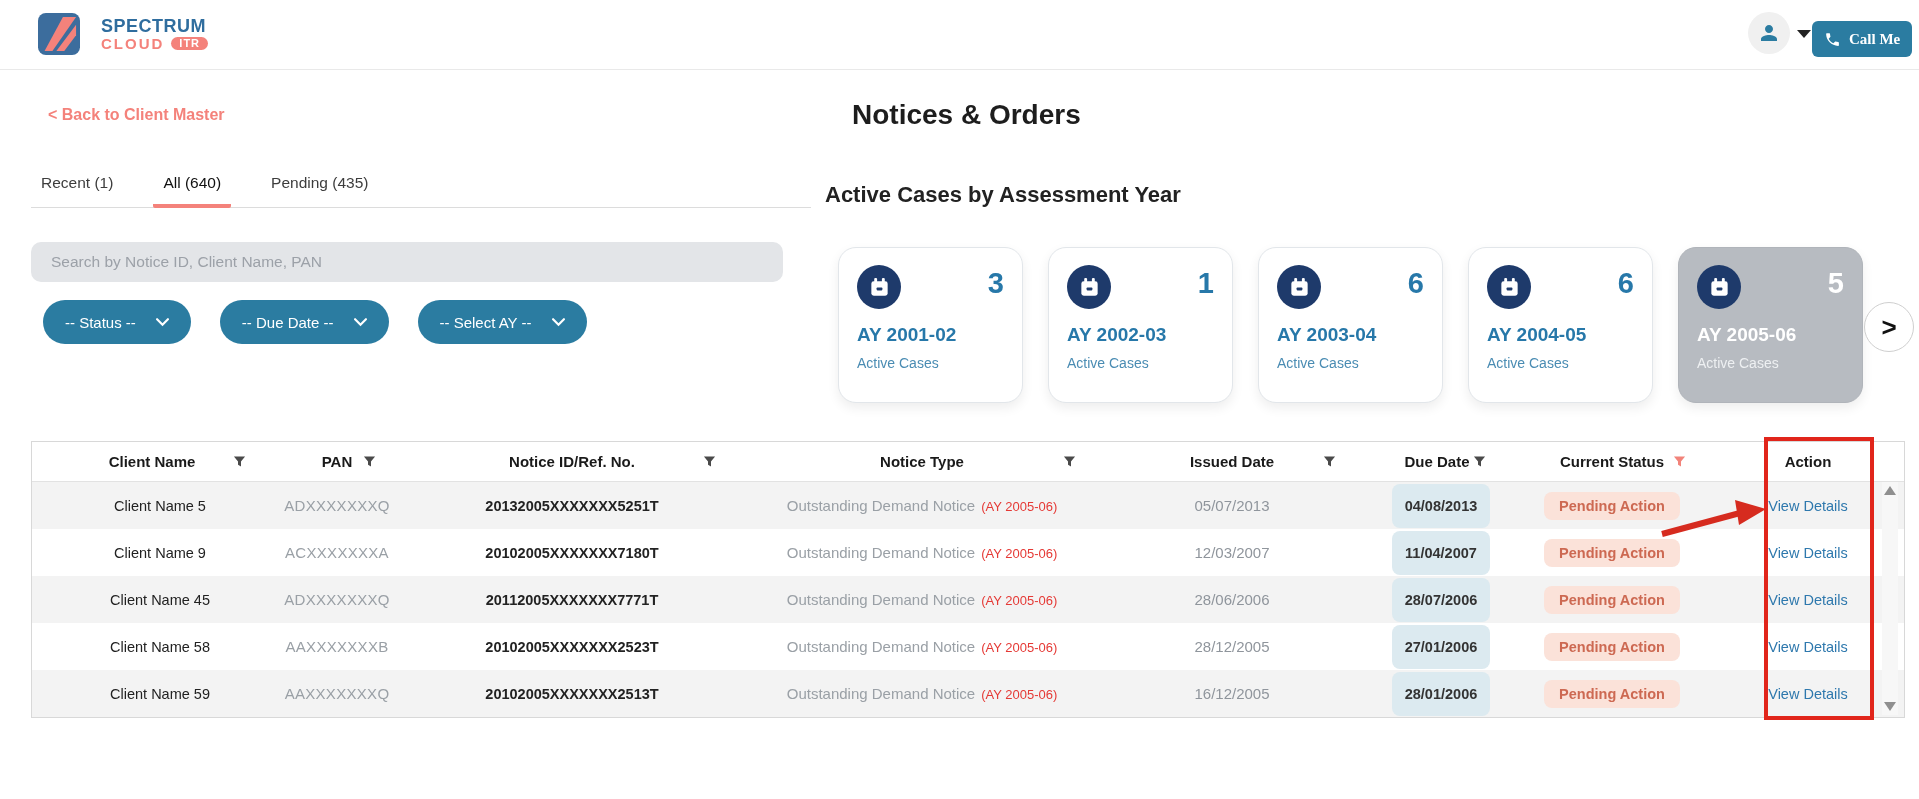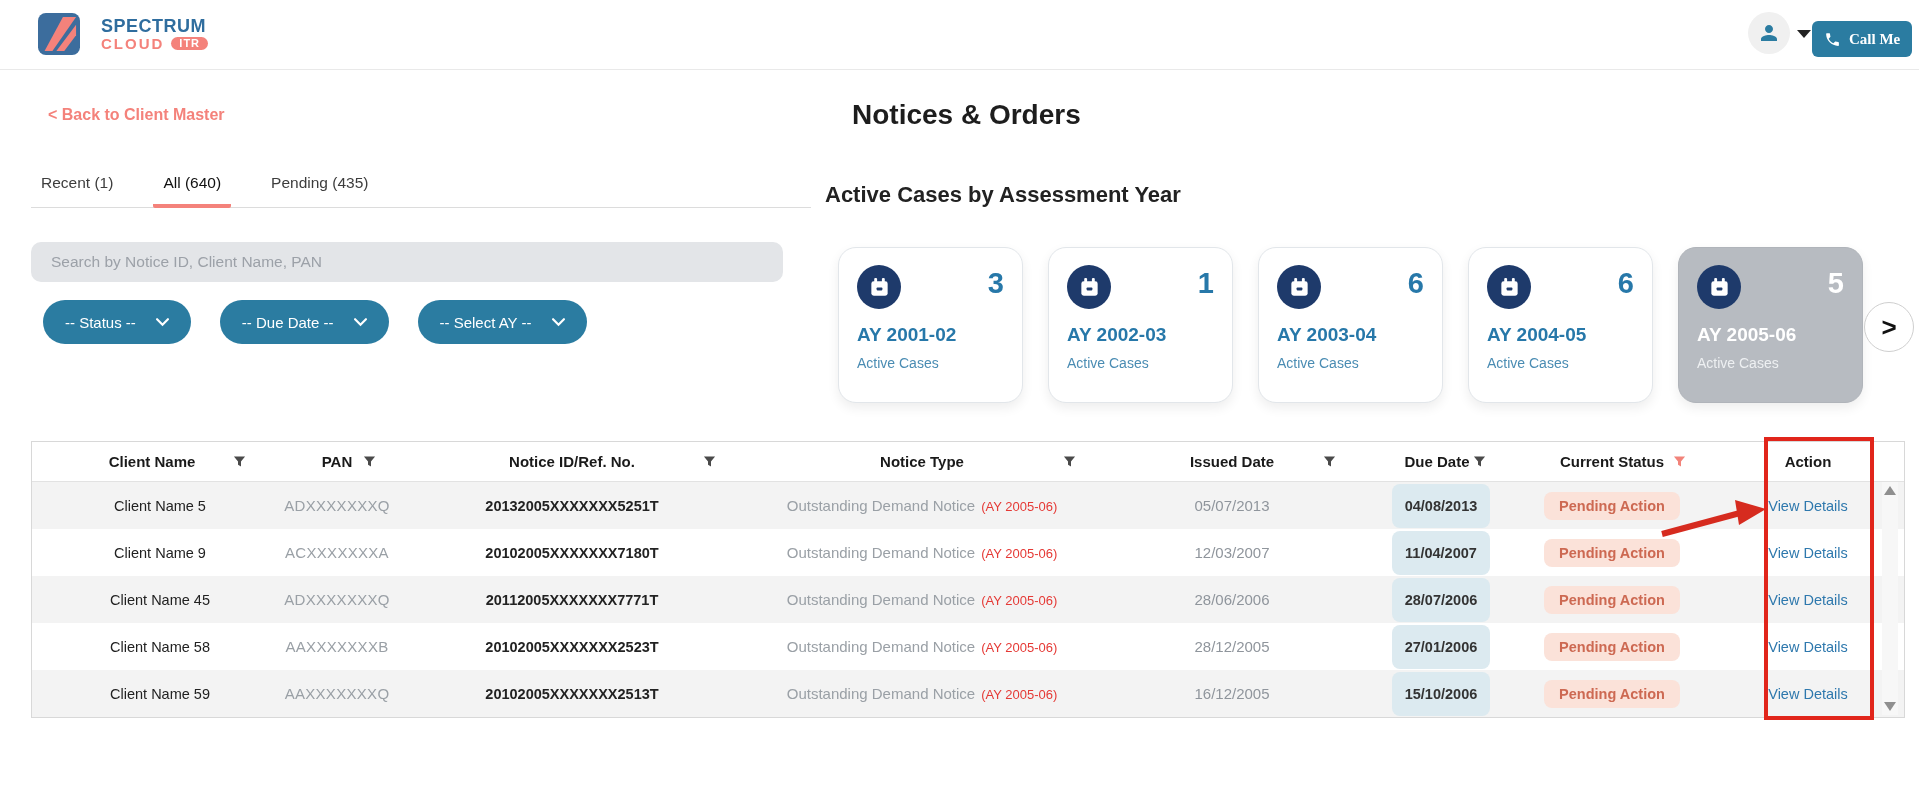"15/10/2006" span.due-badge { text: 15/10/2006 -> 28/01/2006 }
